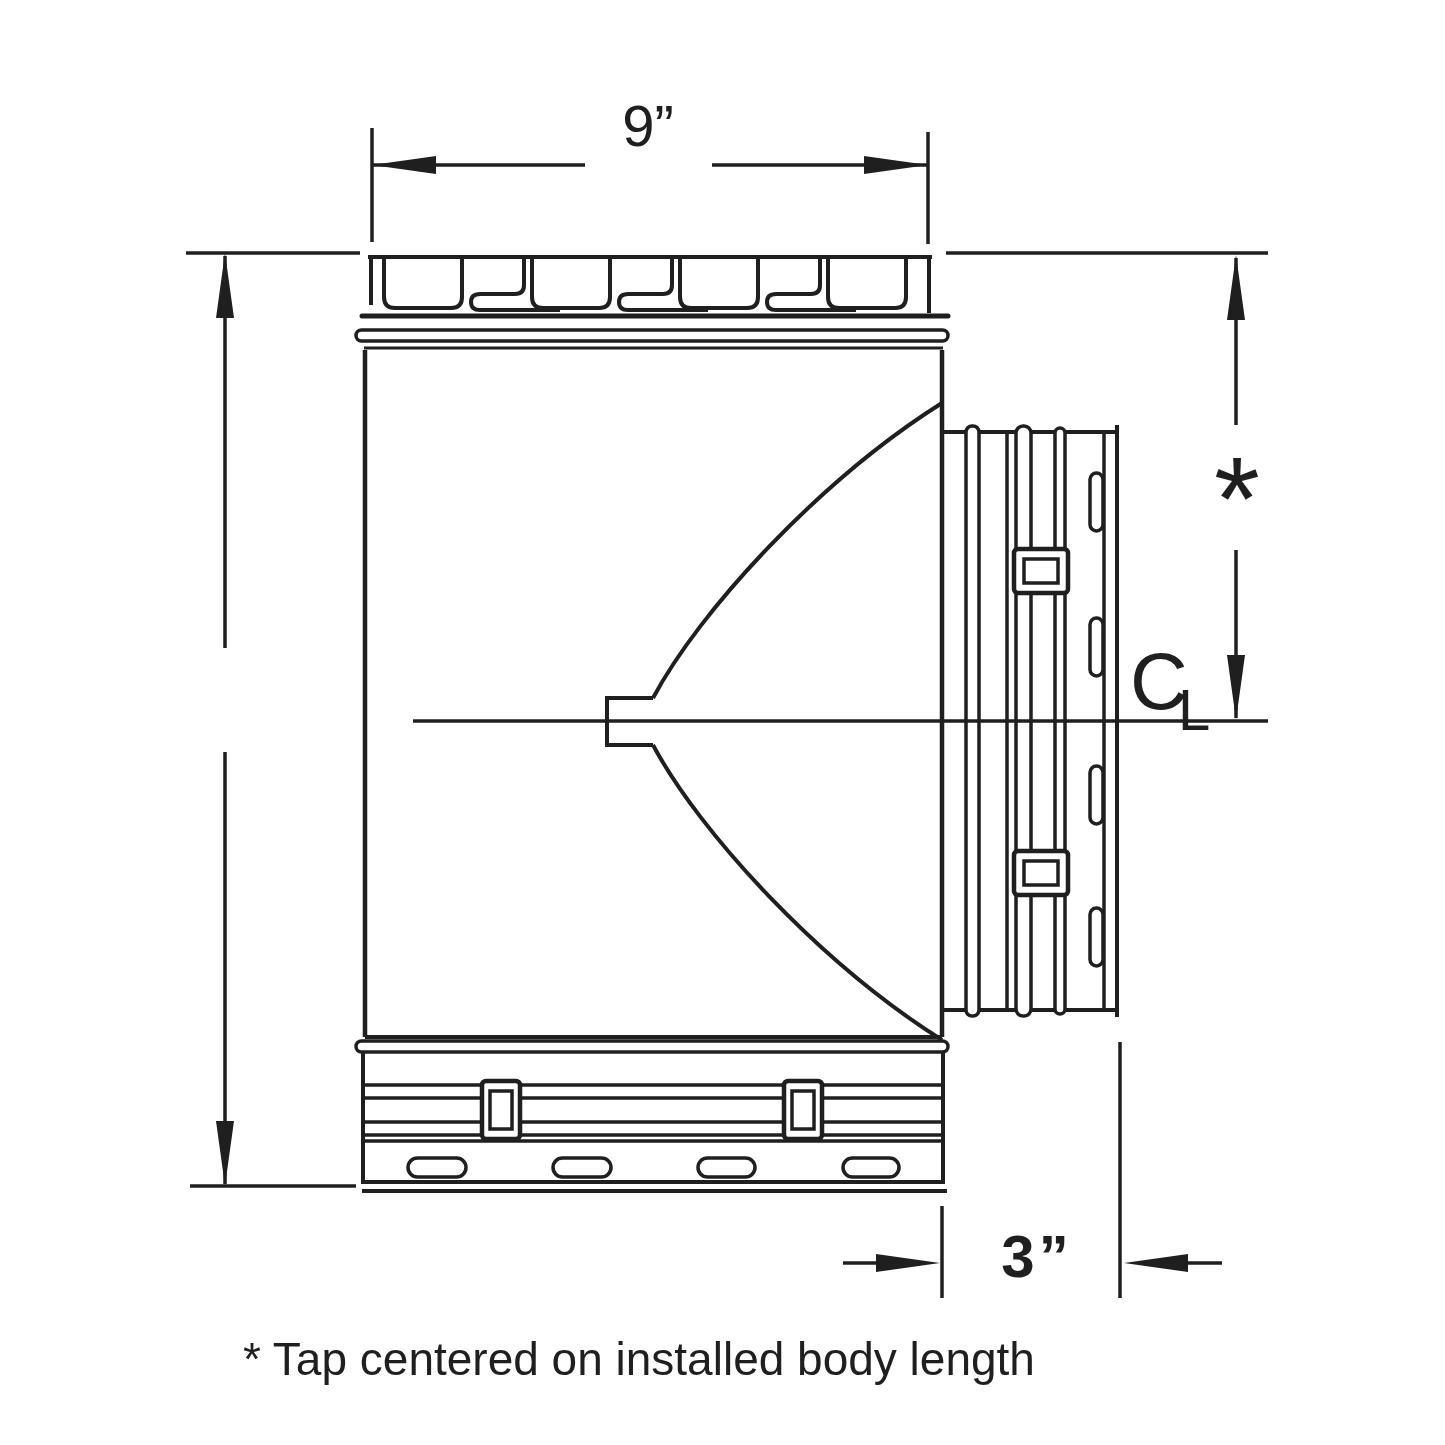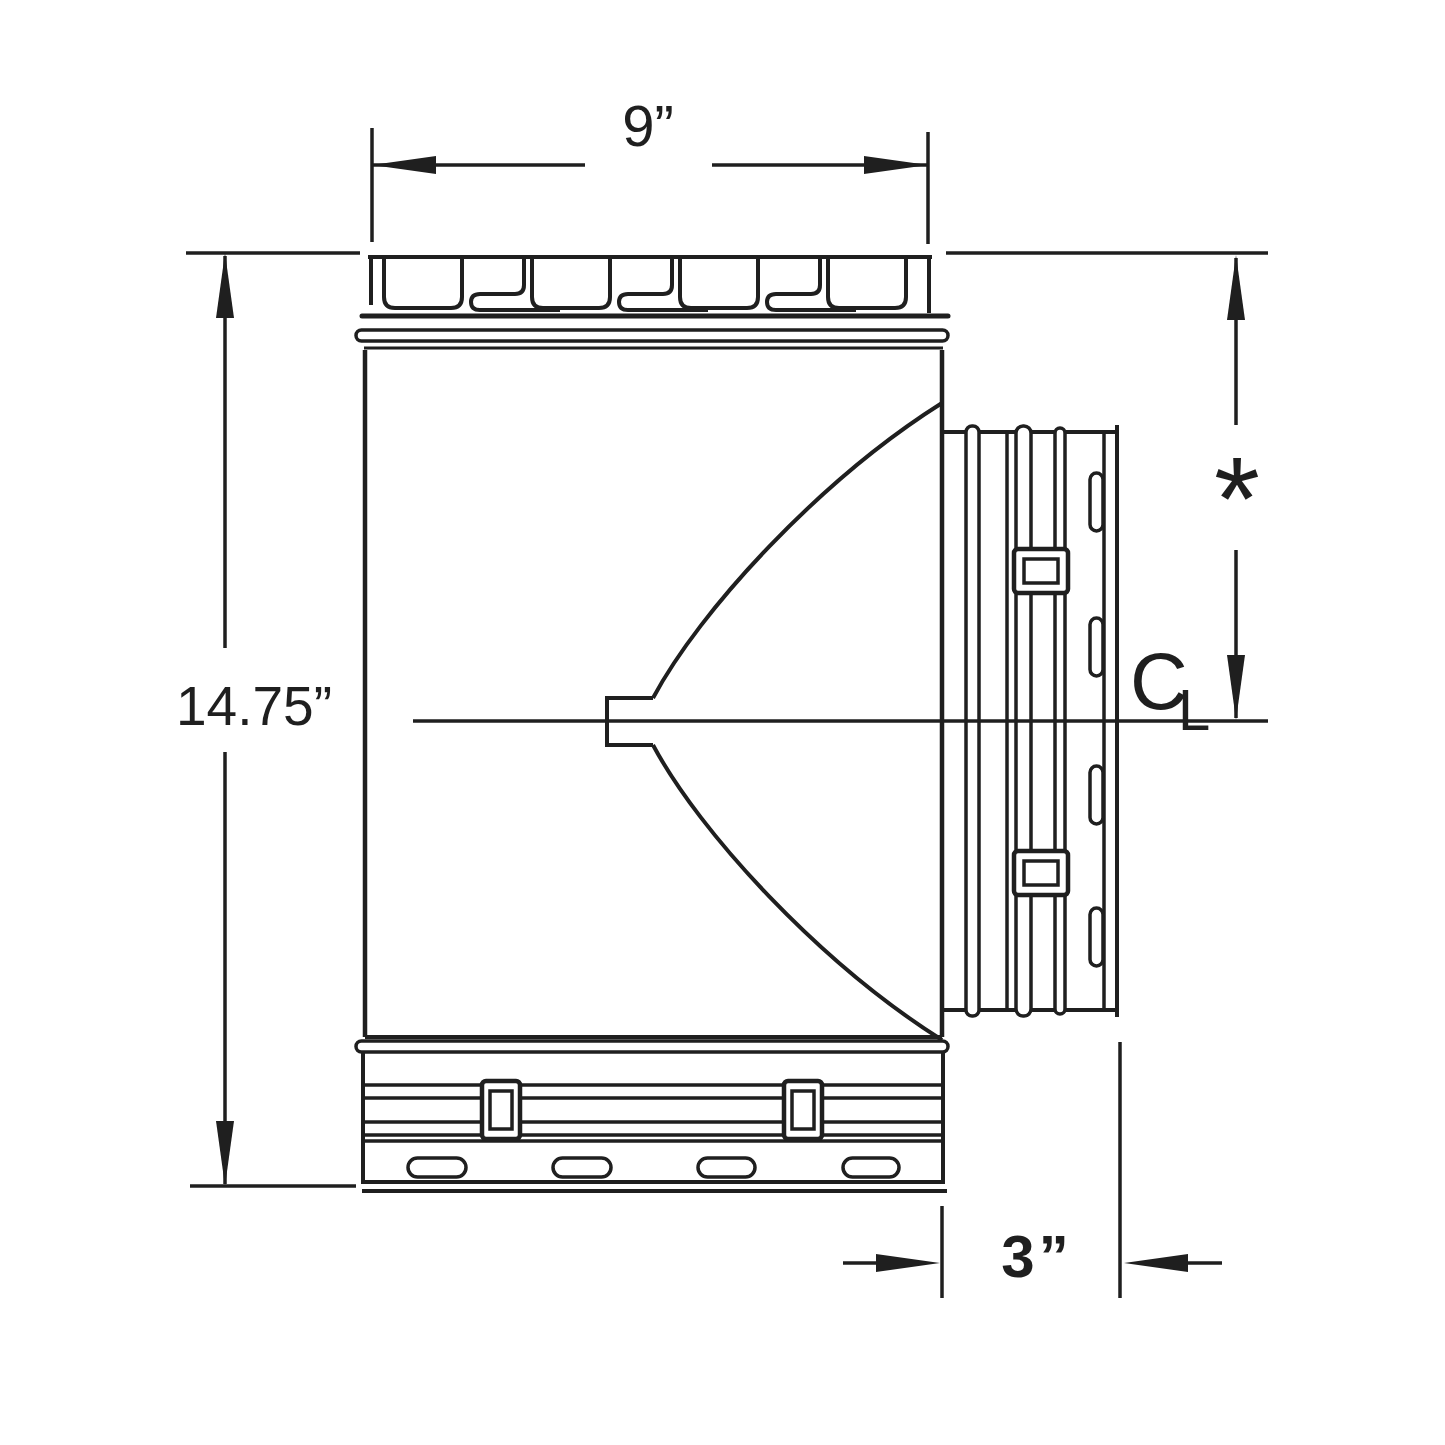"14.75”" div.label { html: <div>14.75”</div> -> none }
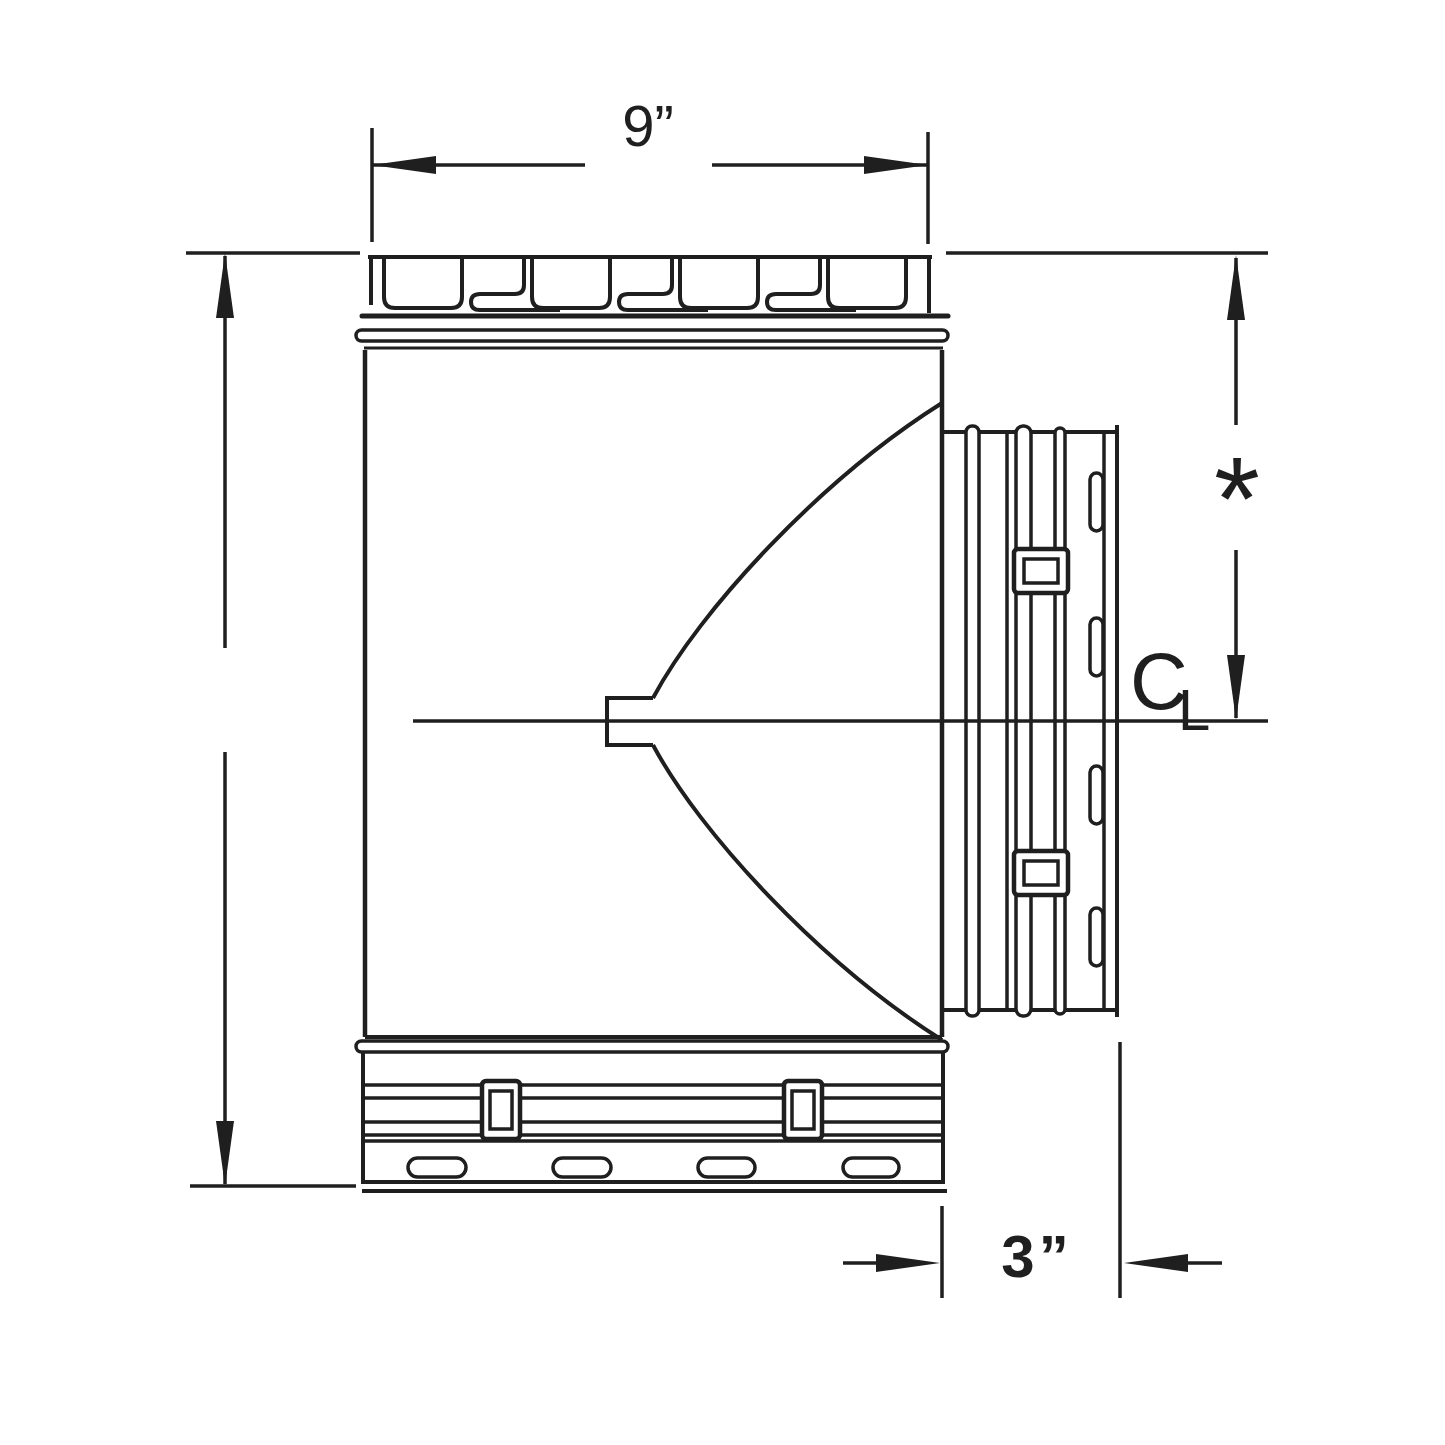"* Tap centered on installed" div.label { html: none -> <div>* Tap centered on installed body length</div> }
